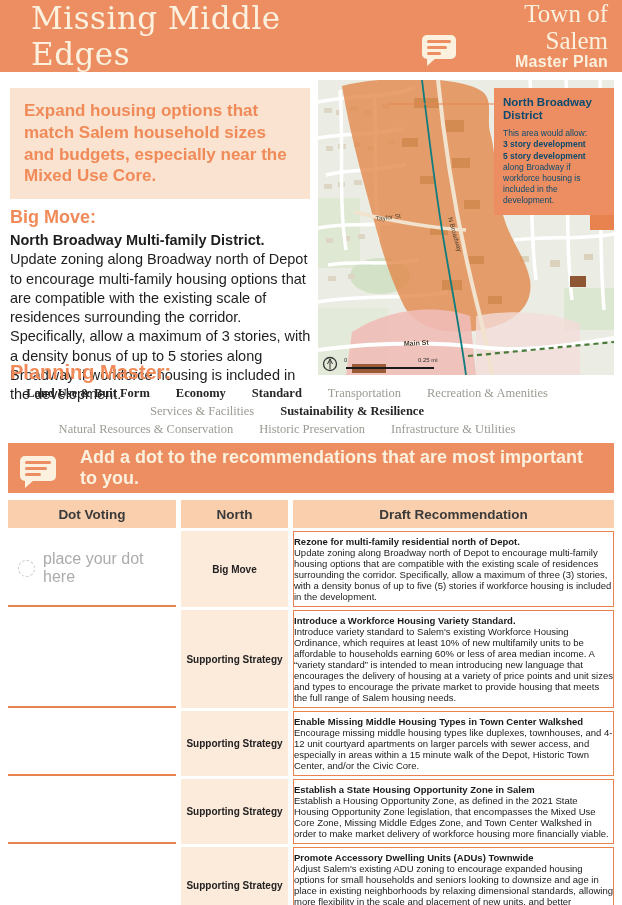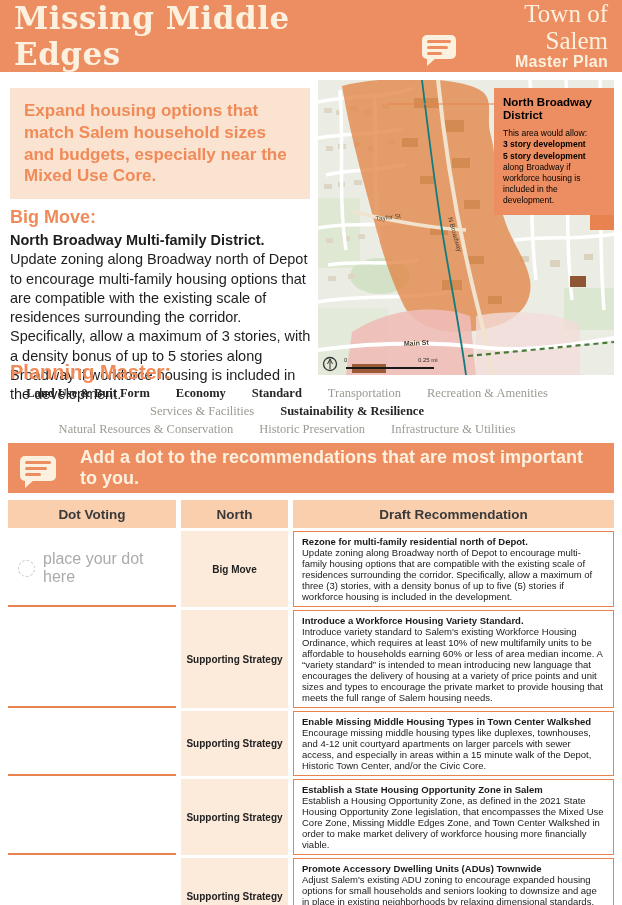"Missing Middle Edges" .page-title { font-weight: bold -> normal; margin: 0 -> 17px }
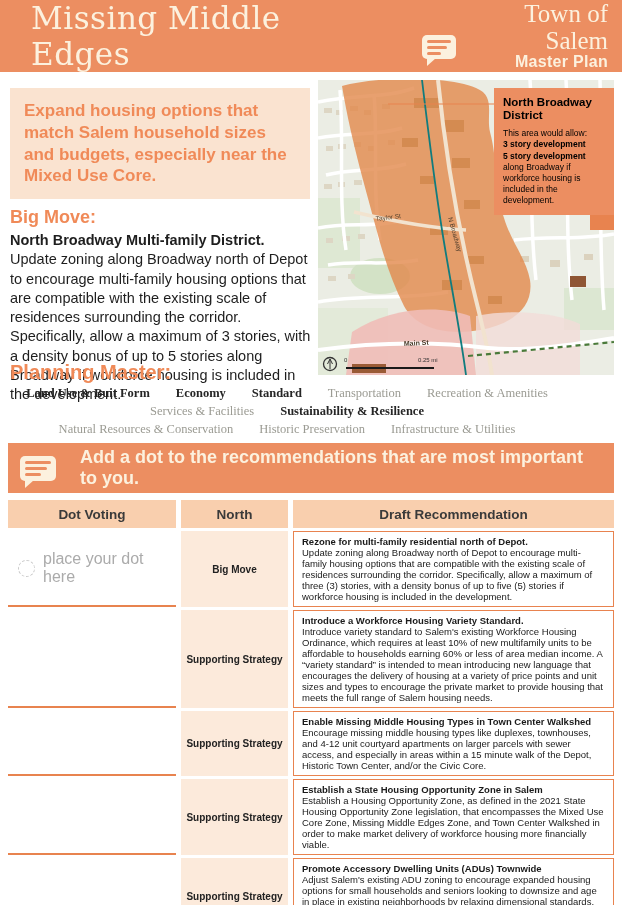"North Broadway District" .map-callout { color: #000000 -> #0c4a6e }
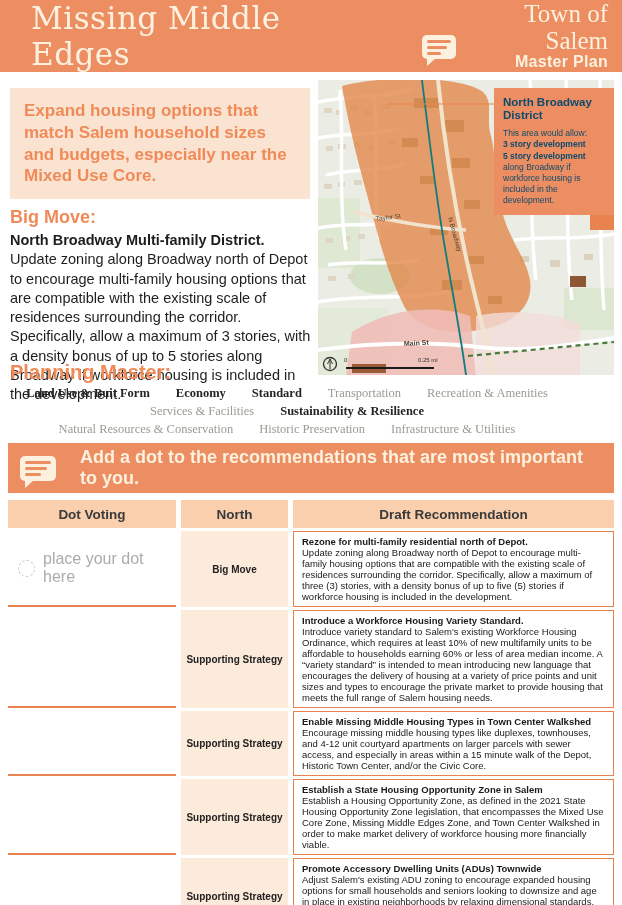"Rezone for multi-family residential" .cell-rec { padding: 4px 8px -> 4px 0 }
